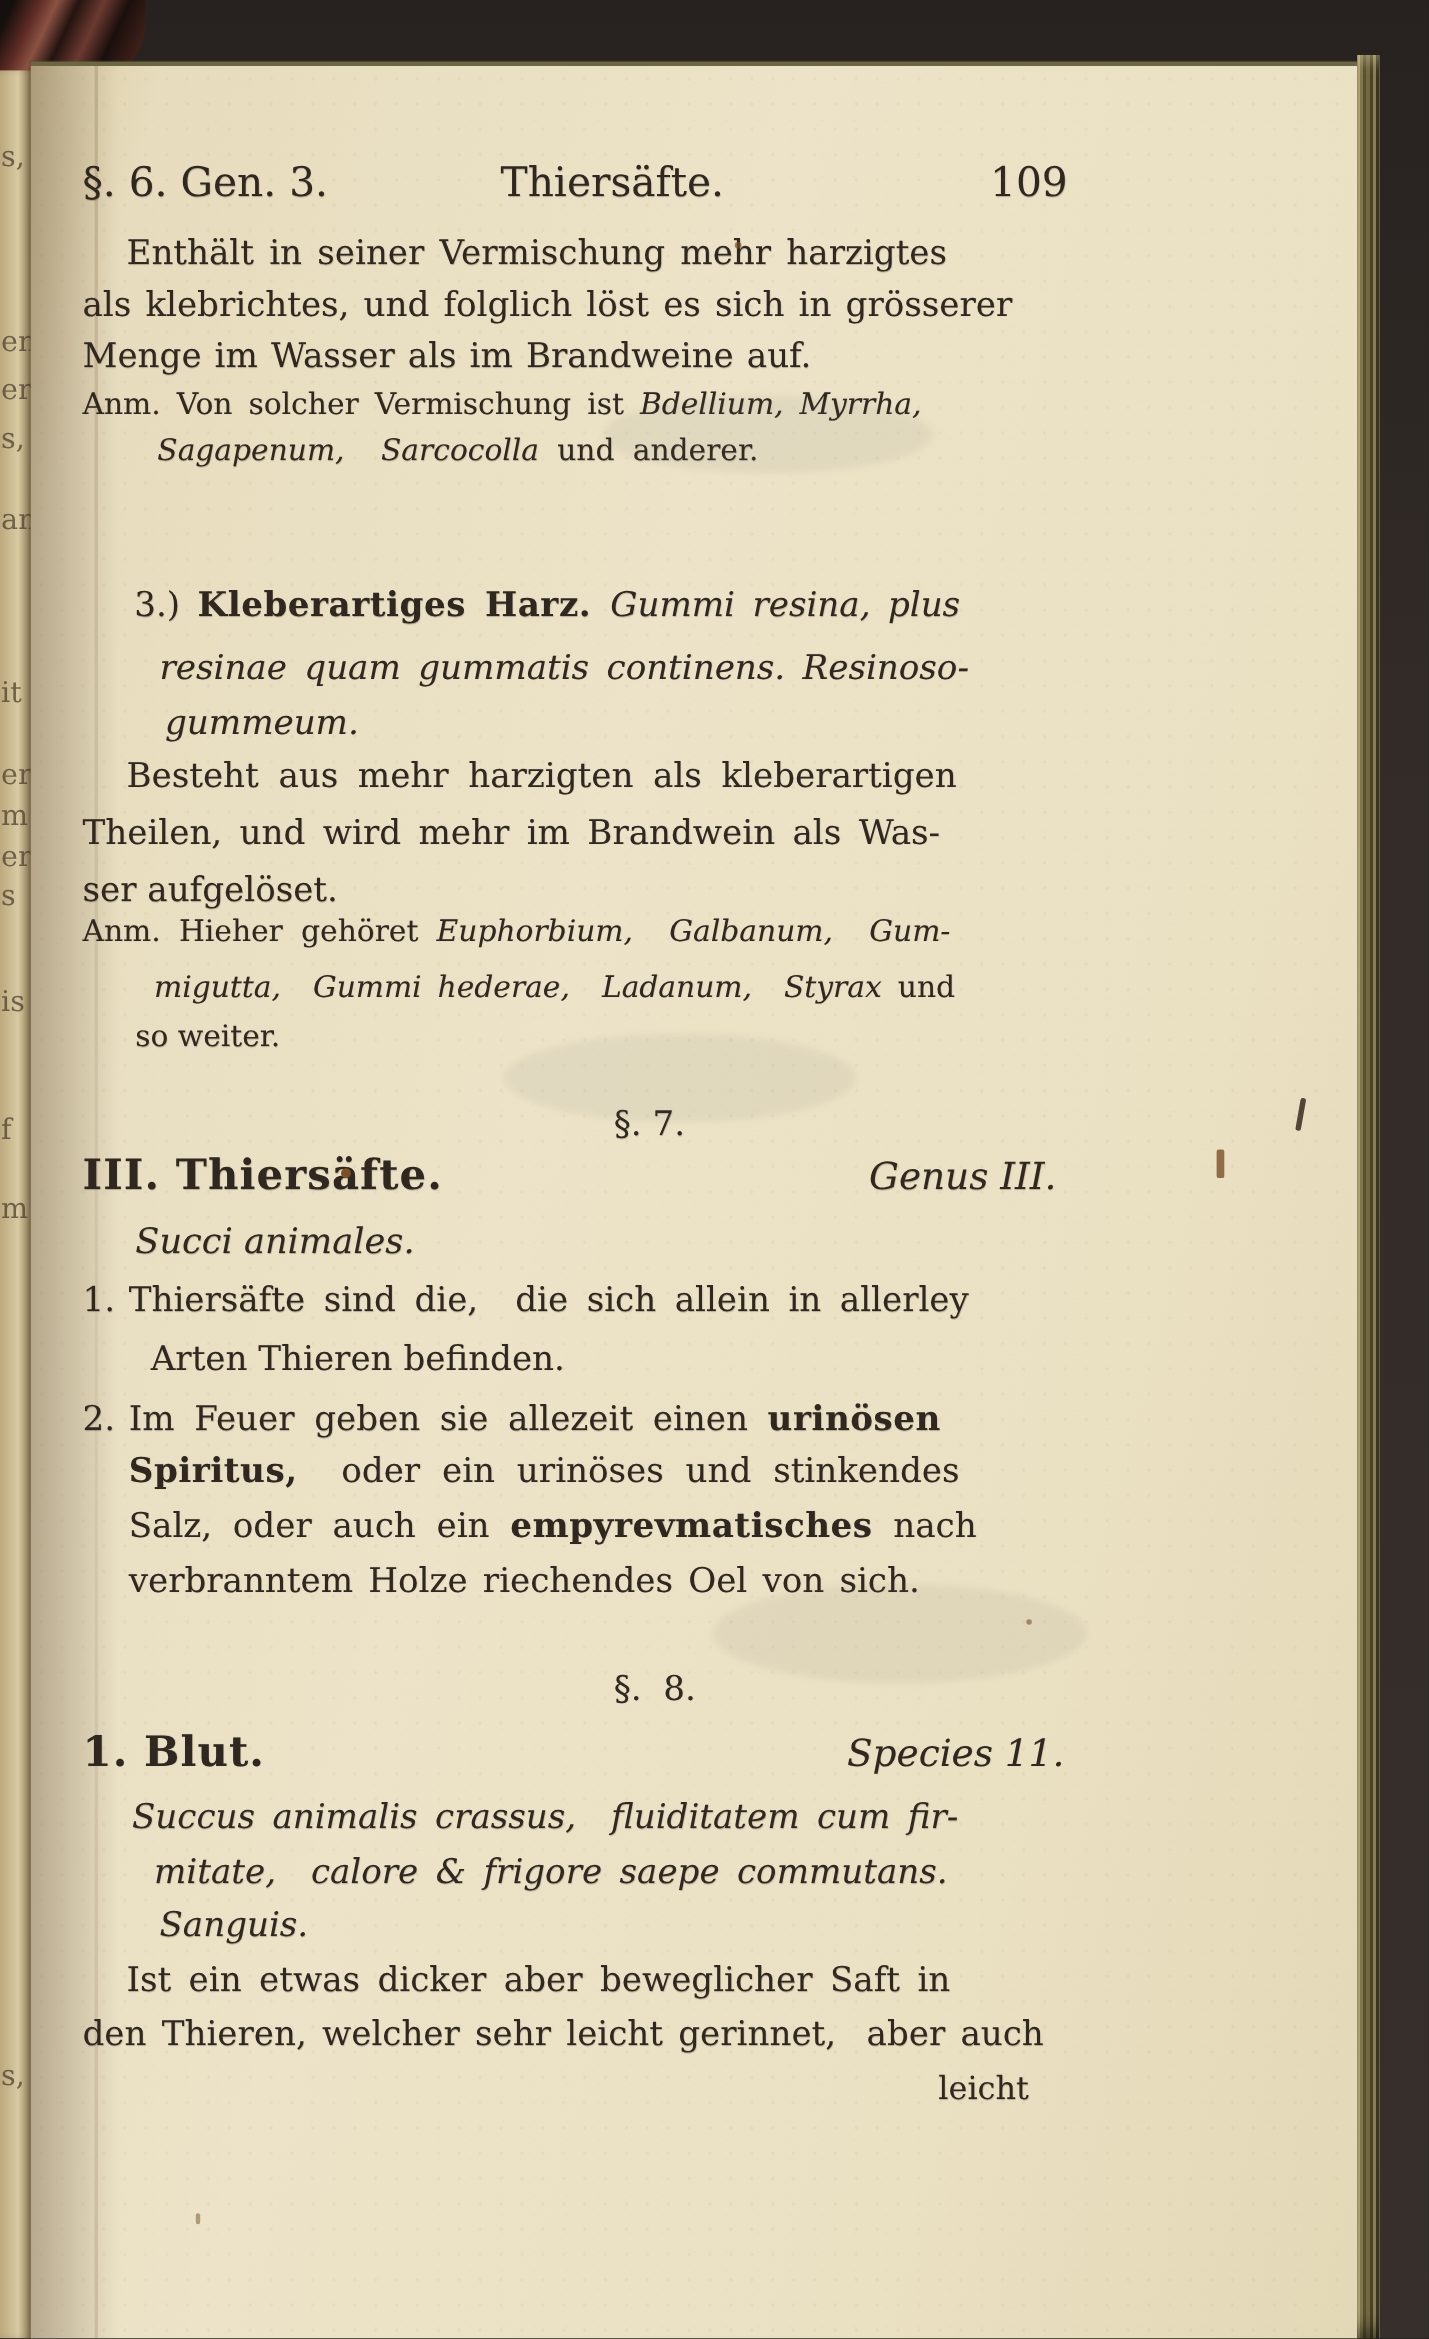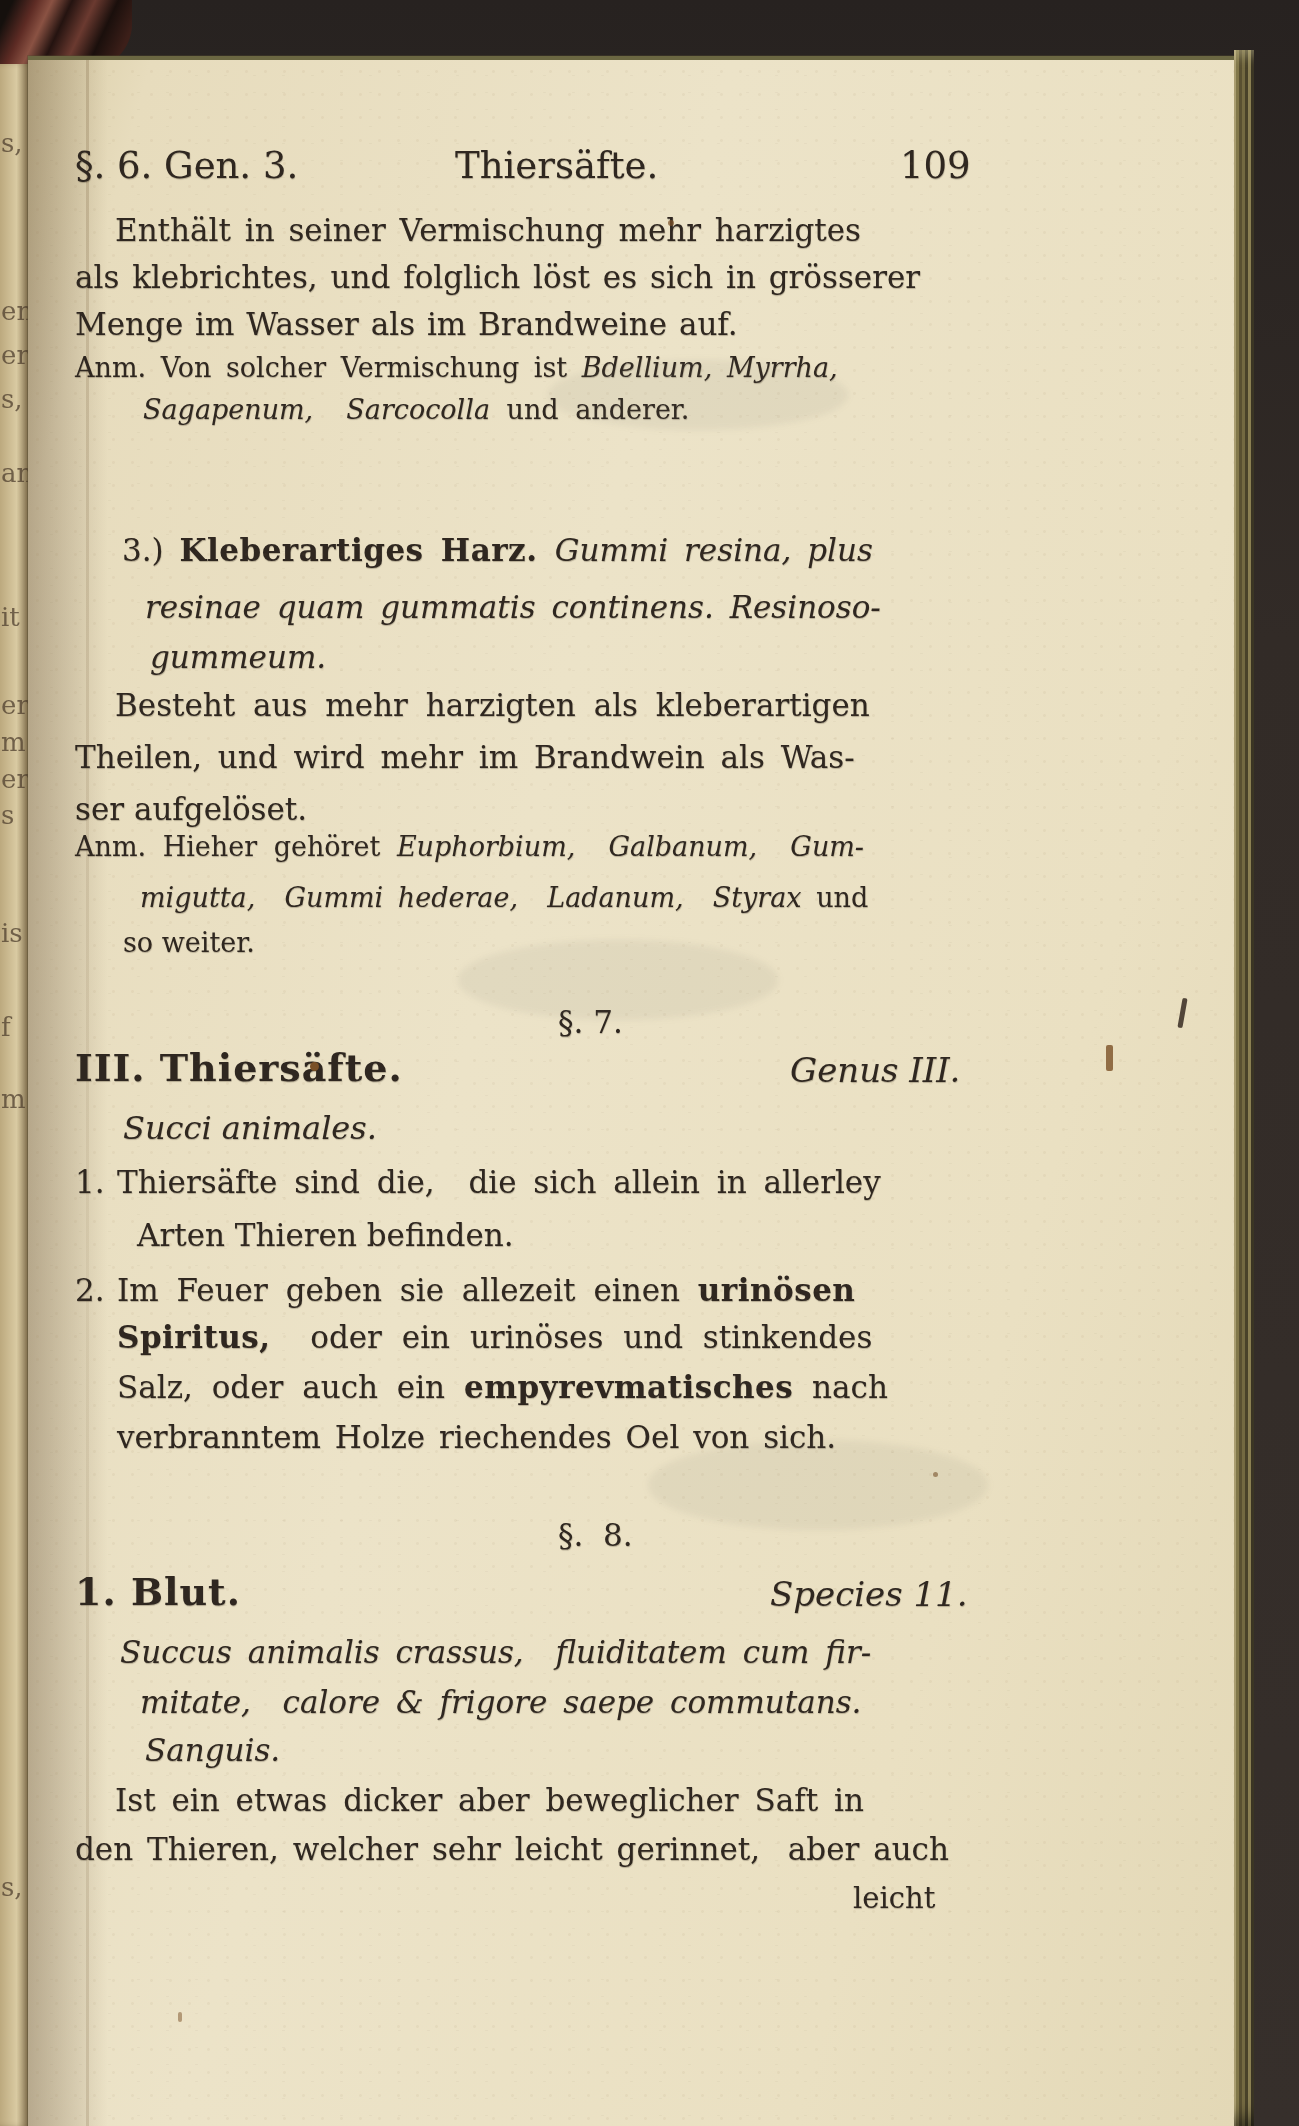"it" span.frag { top: 602px -> 615px }
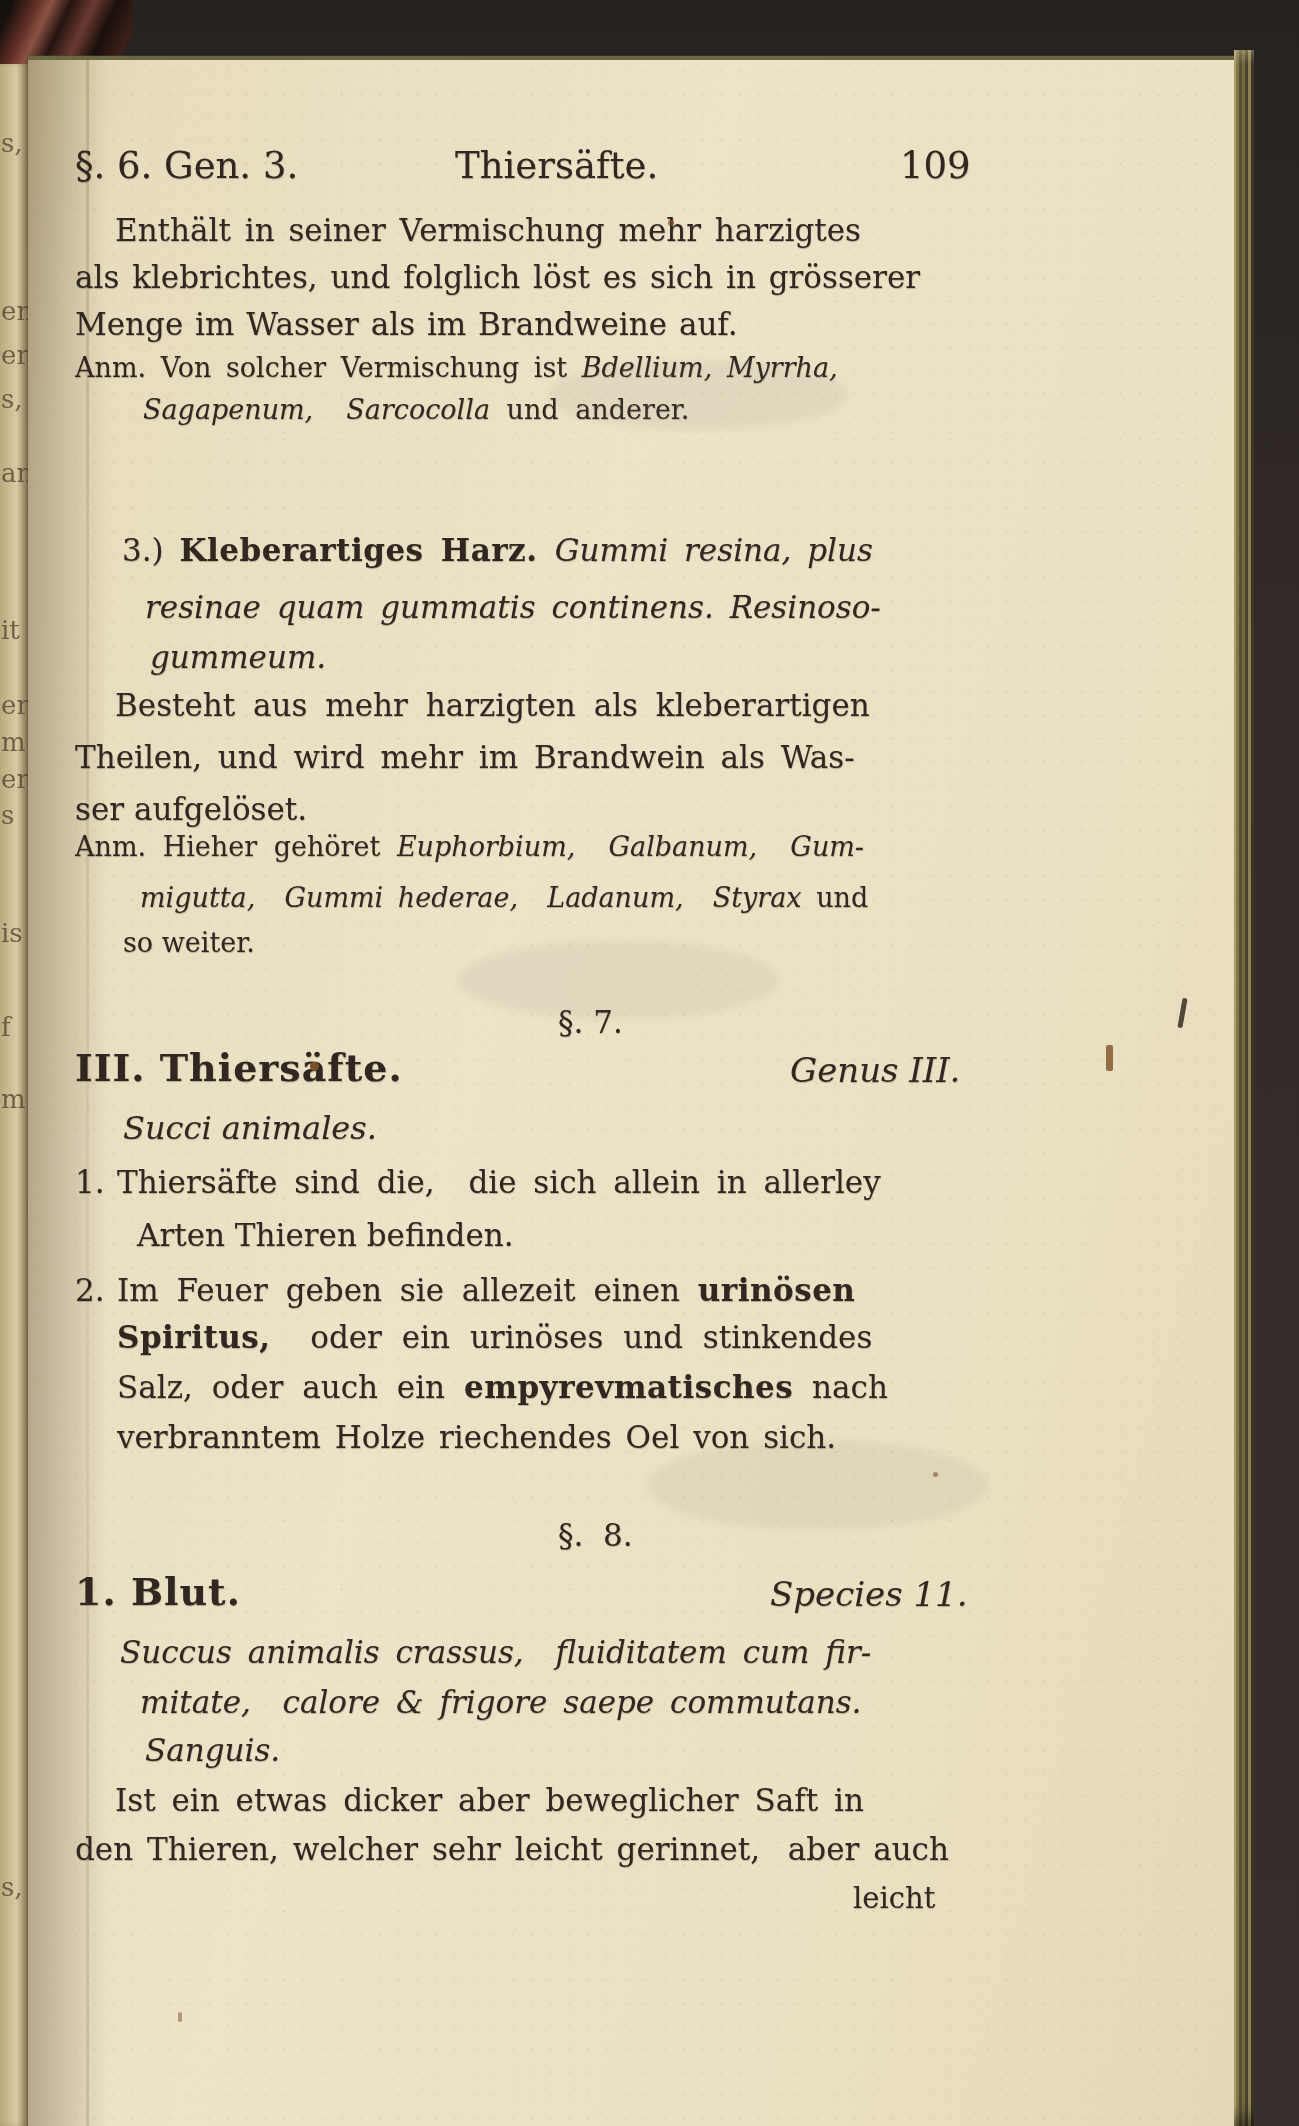"is" span.frag { top: 918px -> 896px }
